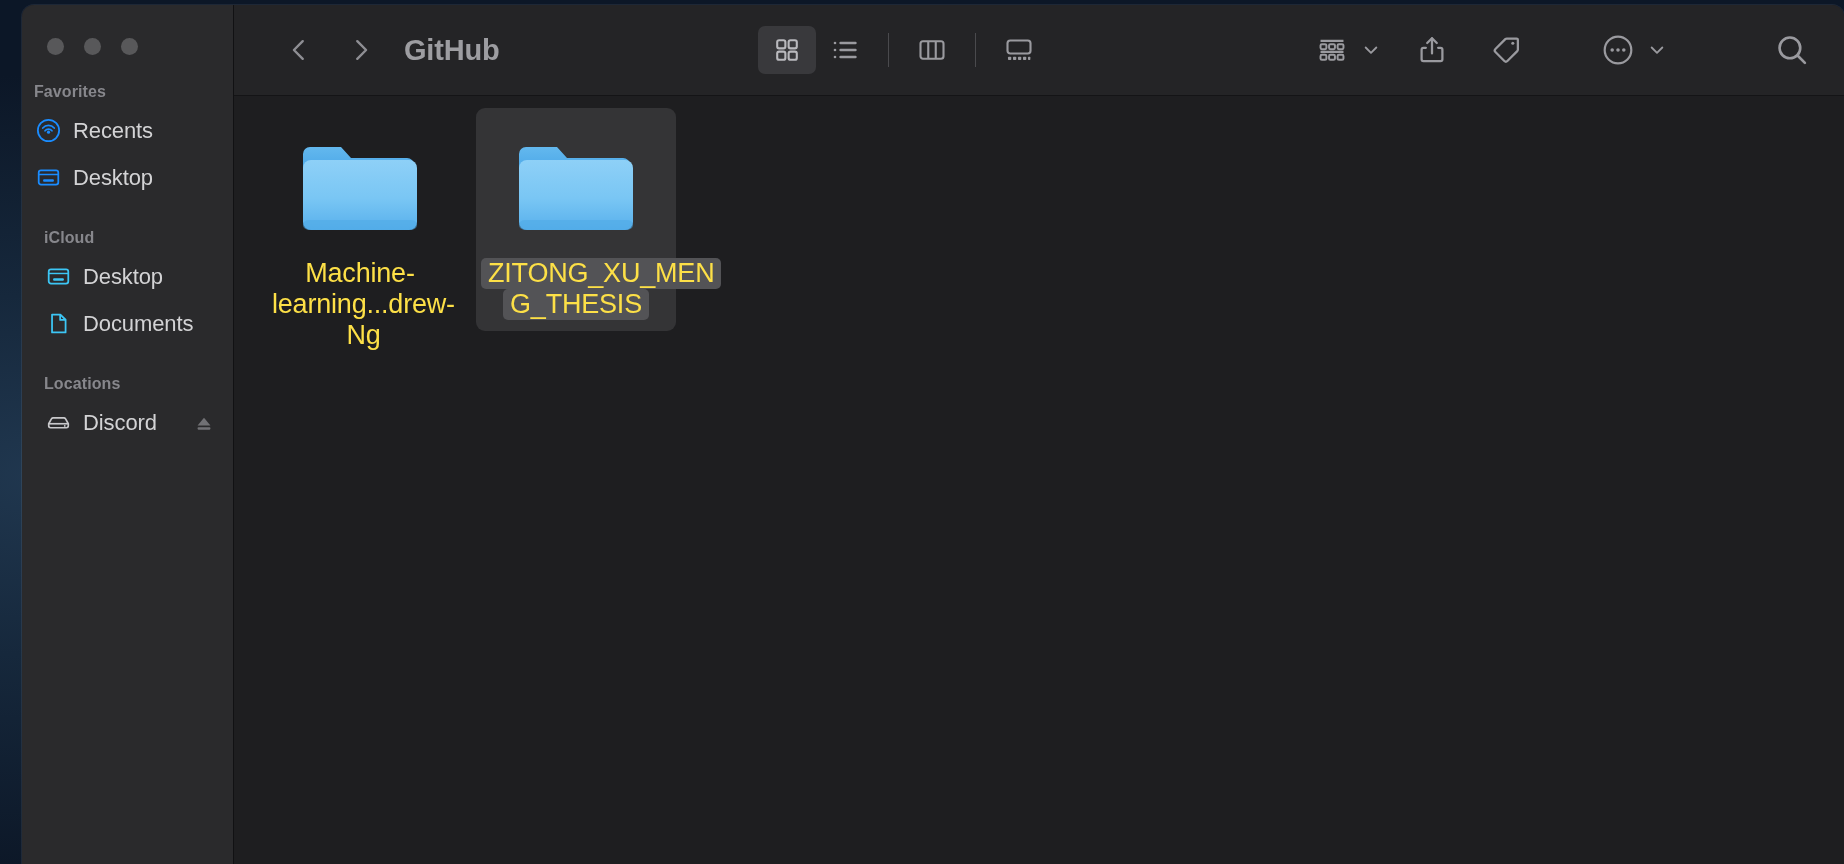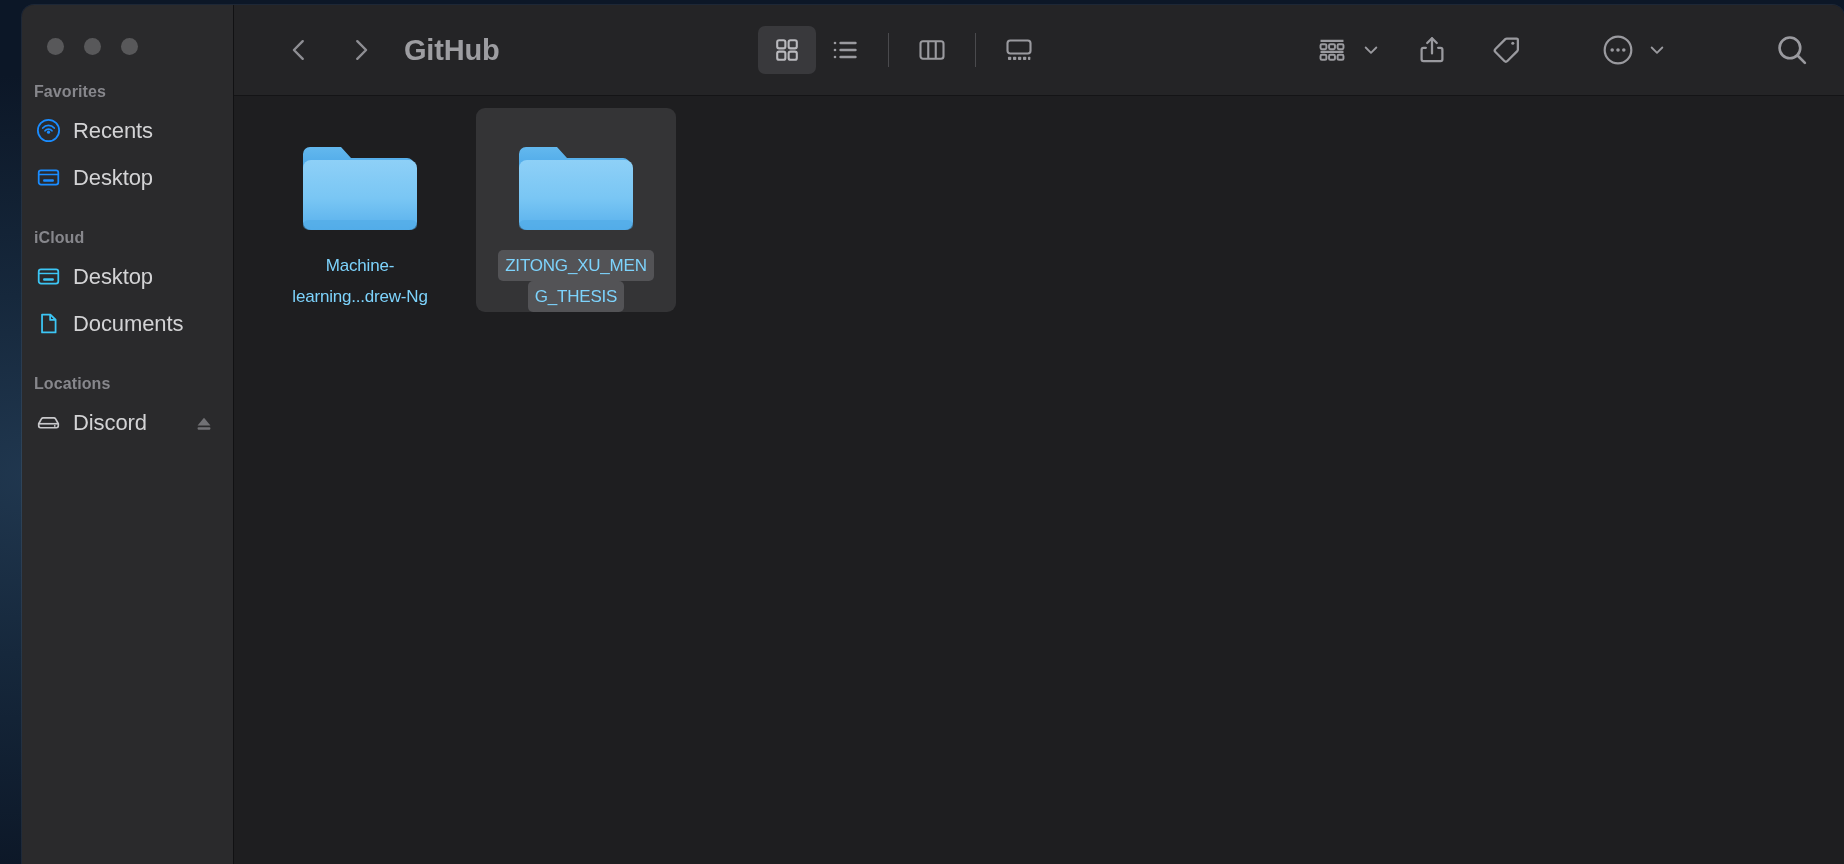"iCloud" .side-group + .side-group { padding-left: none -> 10px }
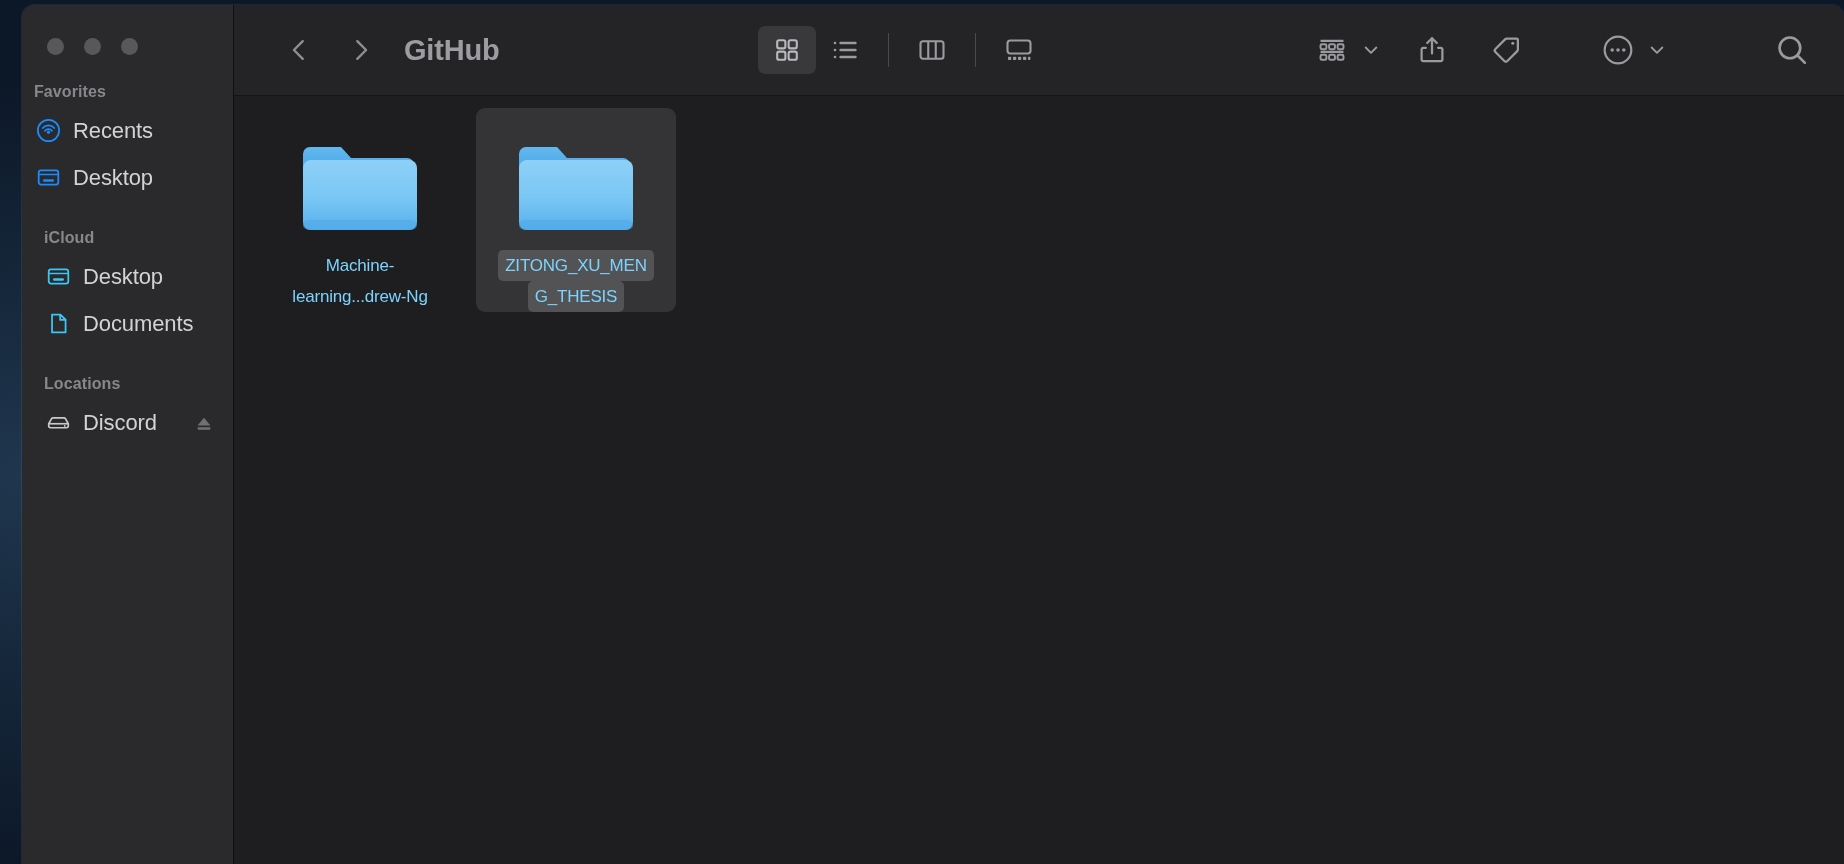"Machine-" .name { color: #7dd3fc -> #fde047; font-size: 17px -> 27px; margin-top: 12px -> 20px }
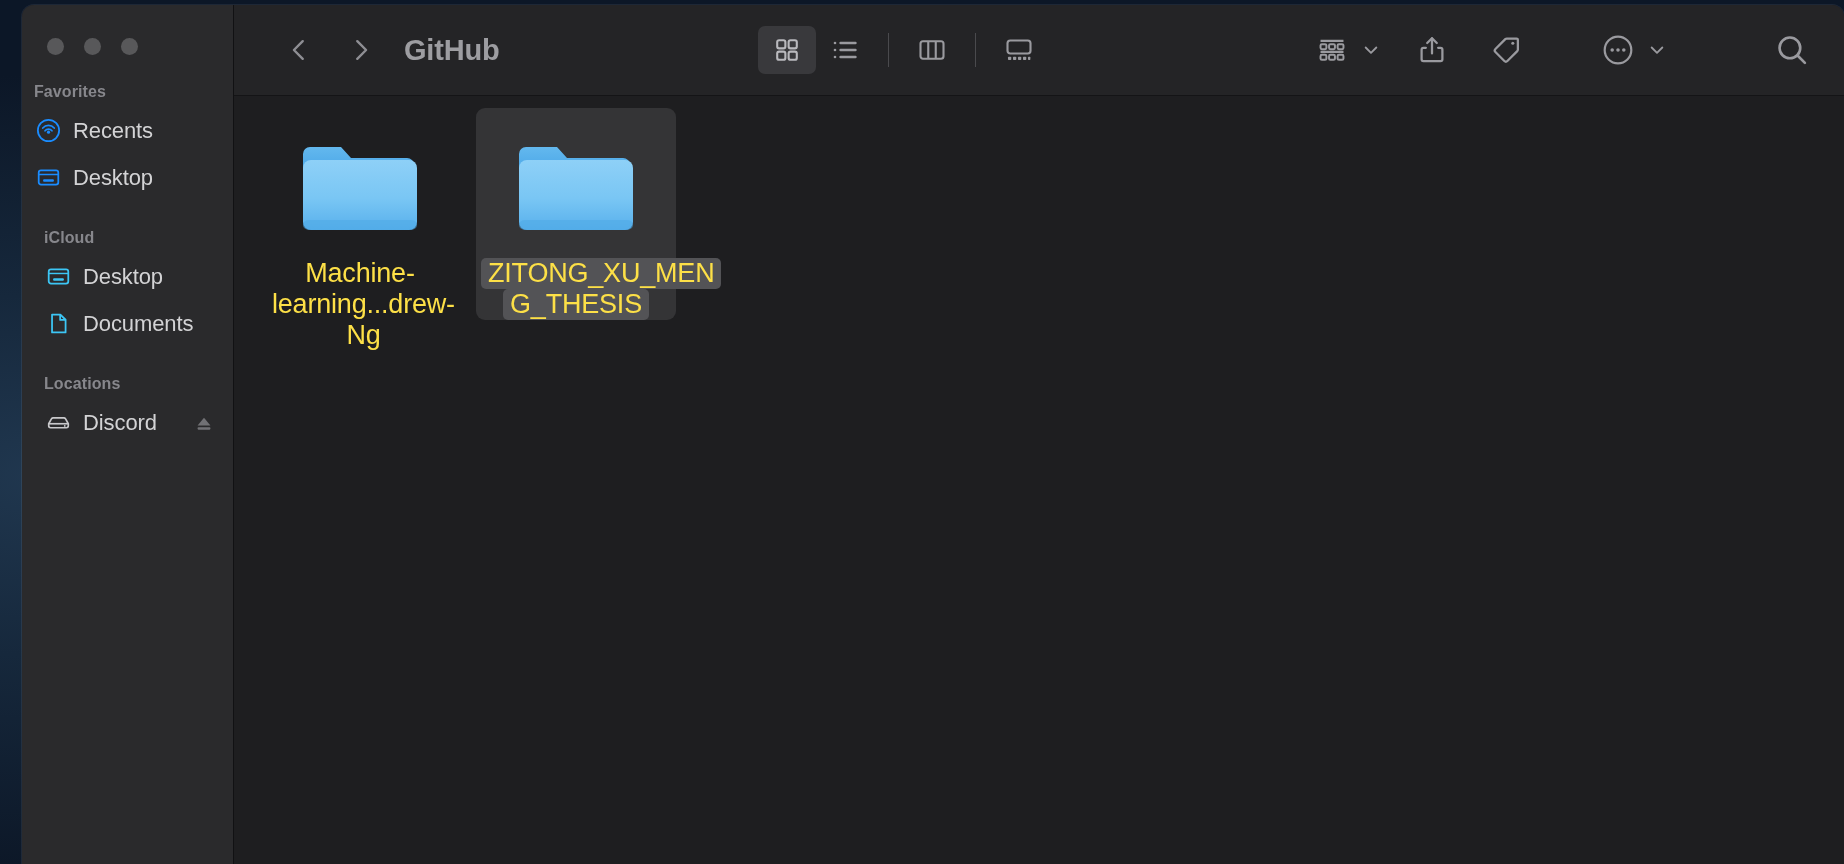"ZITONG_XU_MEN" .item.selected { padding-bottom: 0 -> 11px }
